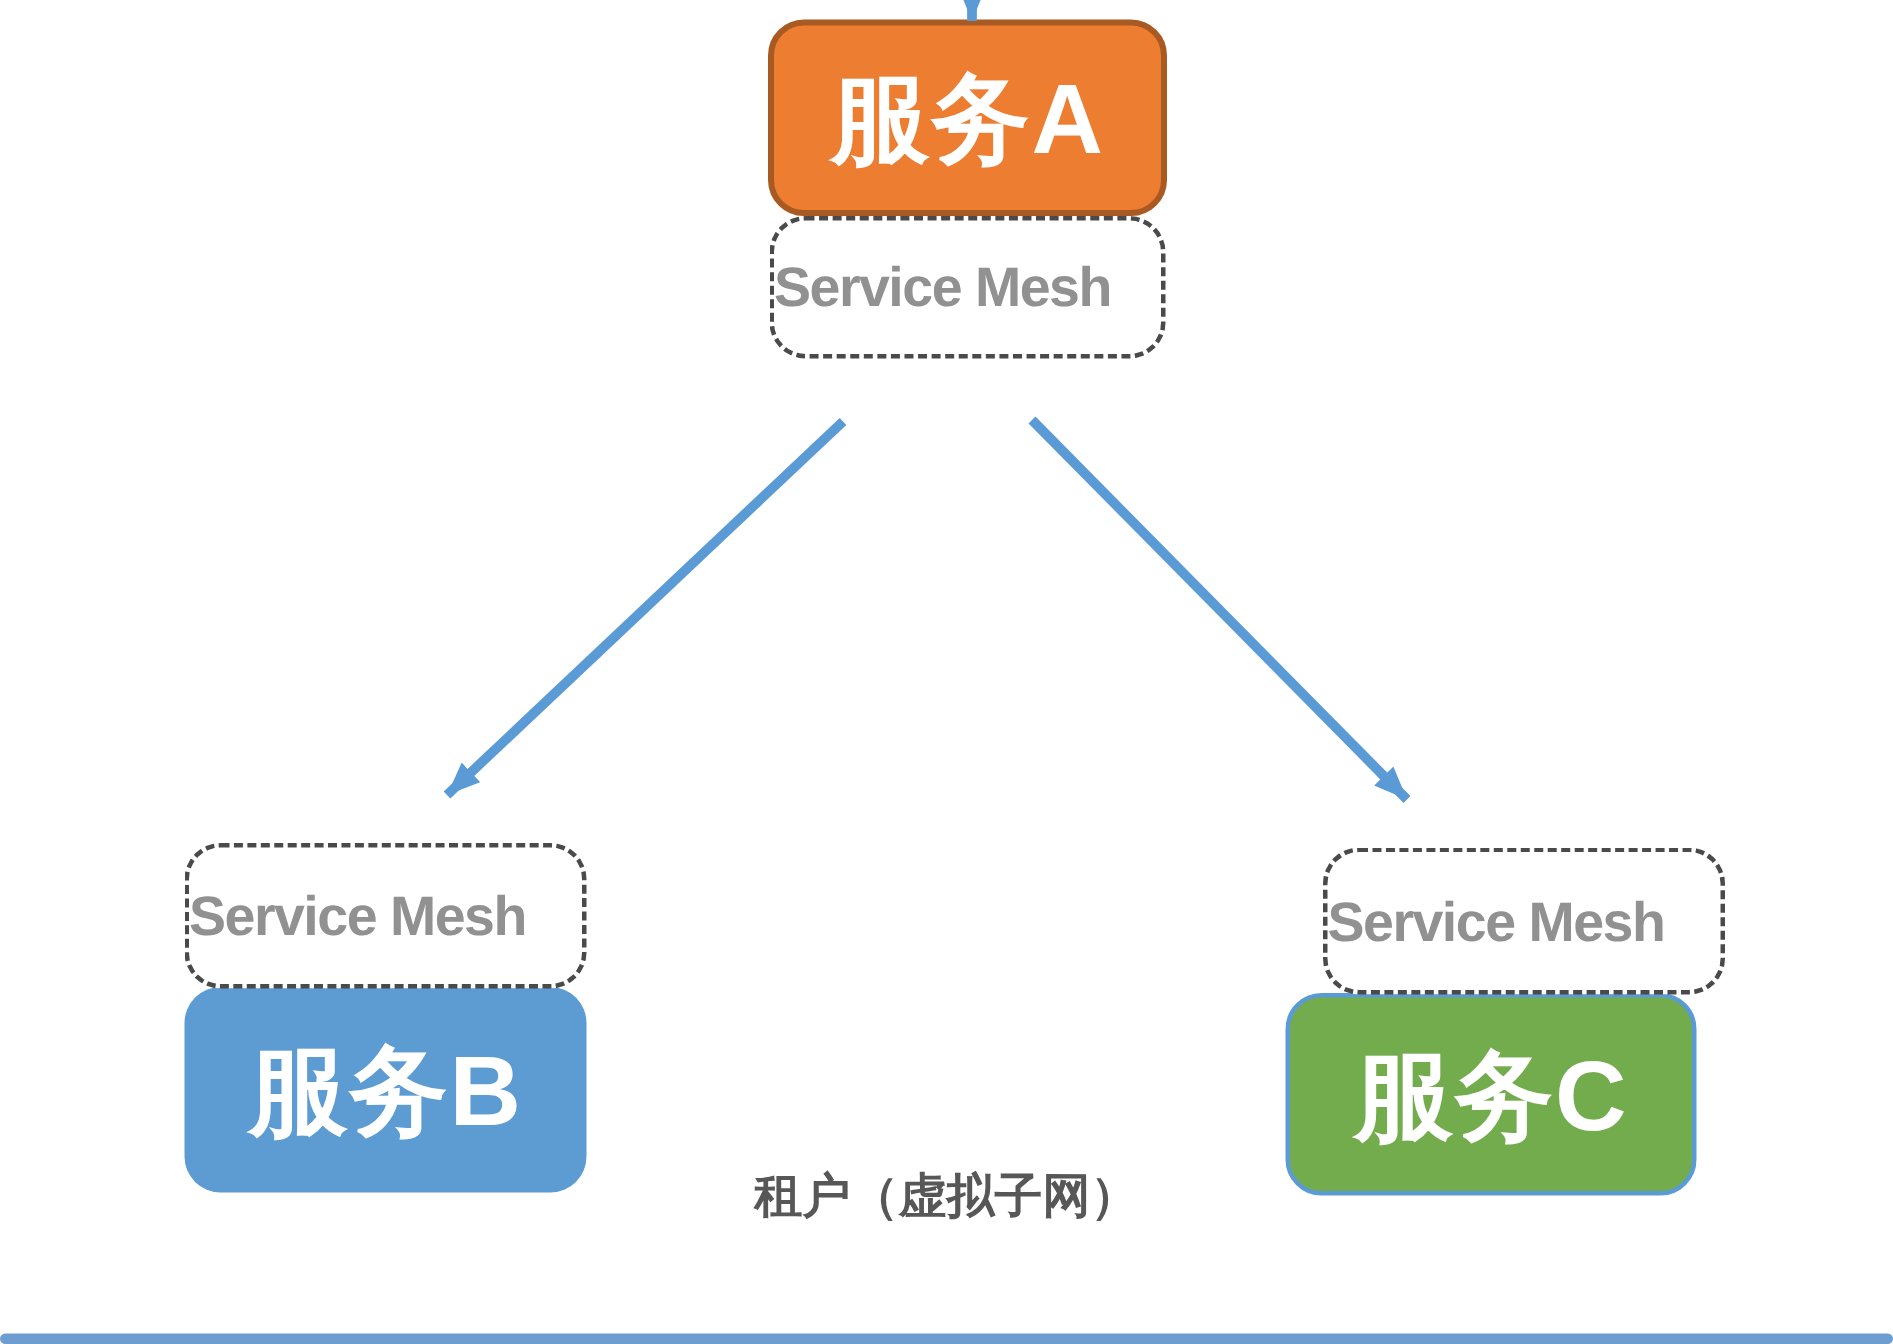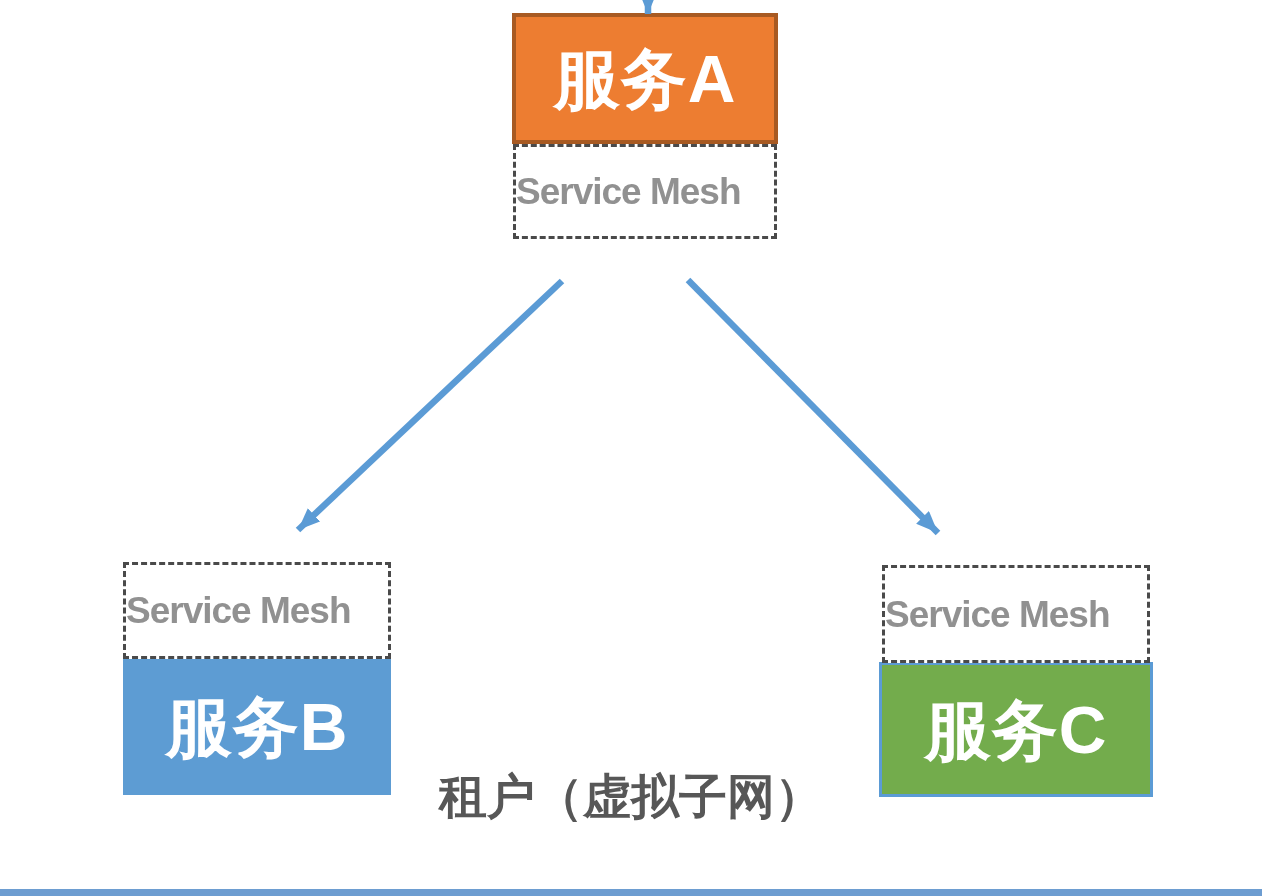"服务A" .abs { border-radius: none -> 24px }
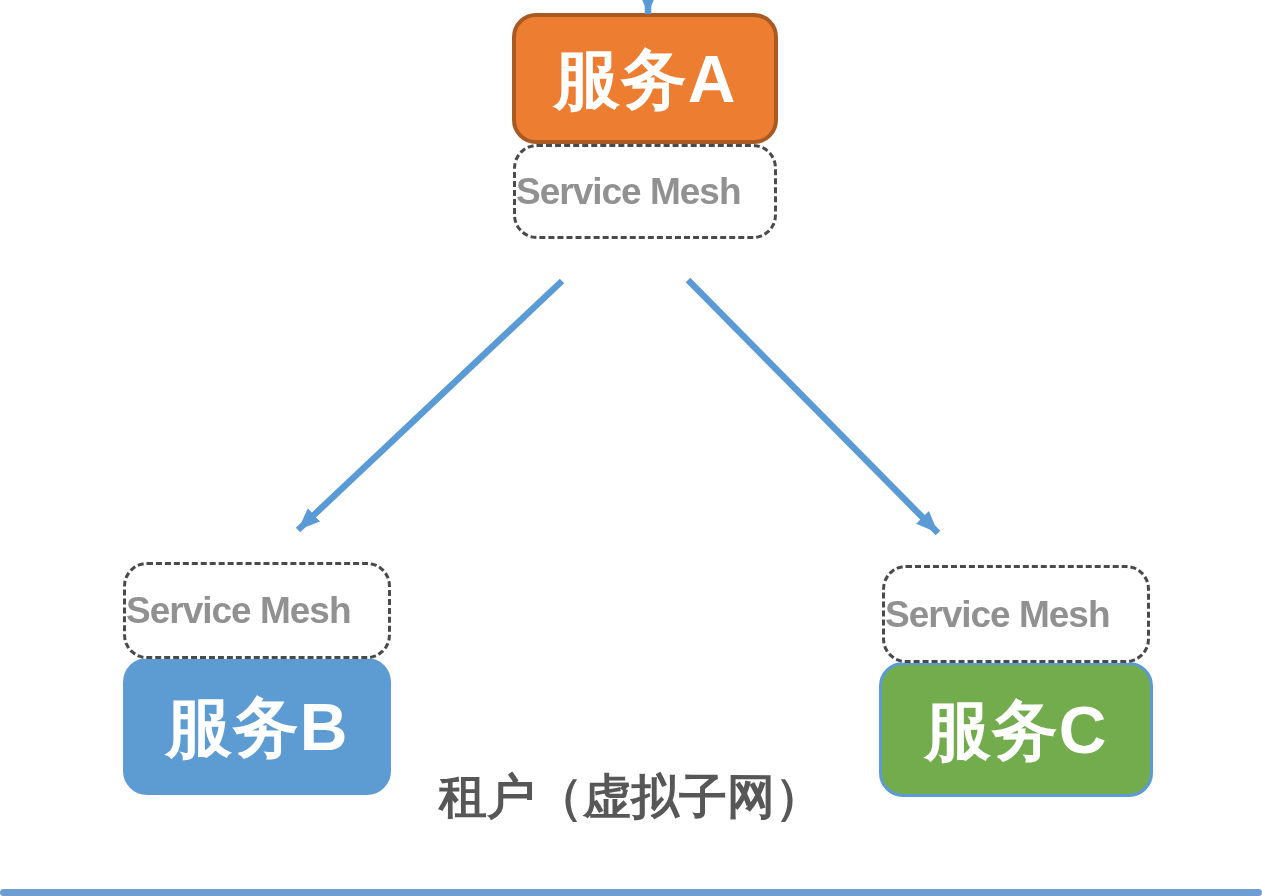"服务C" #service-c { left: 879px -> 857px }
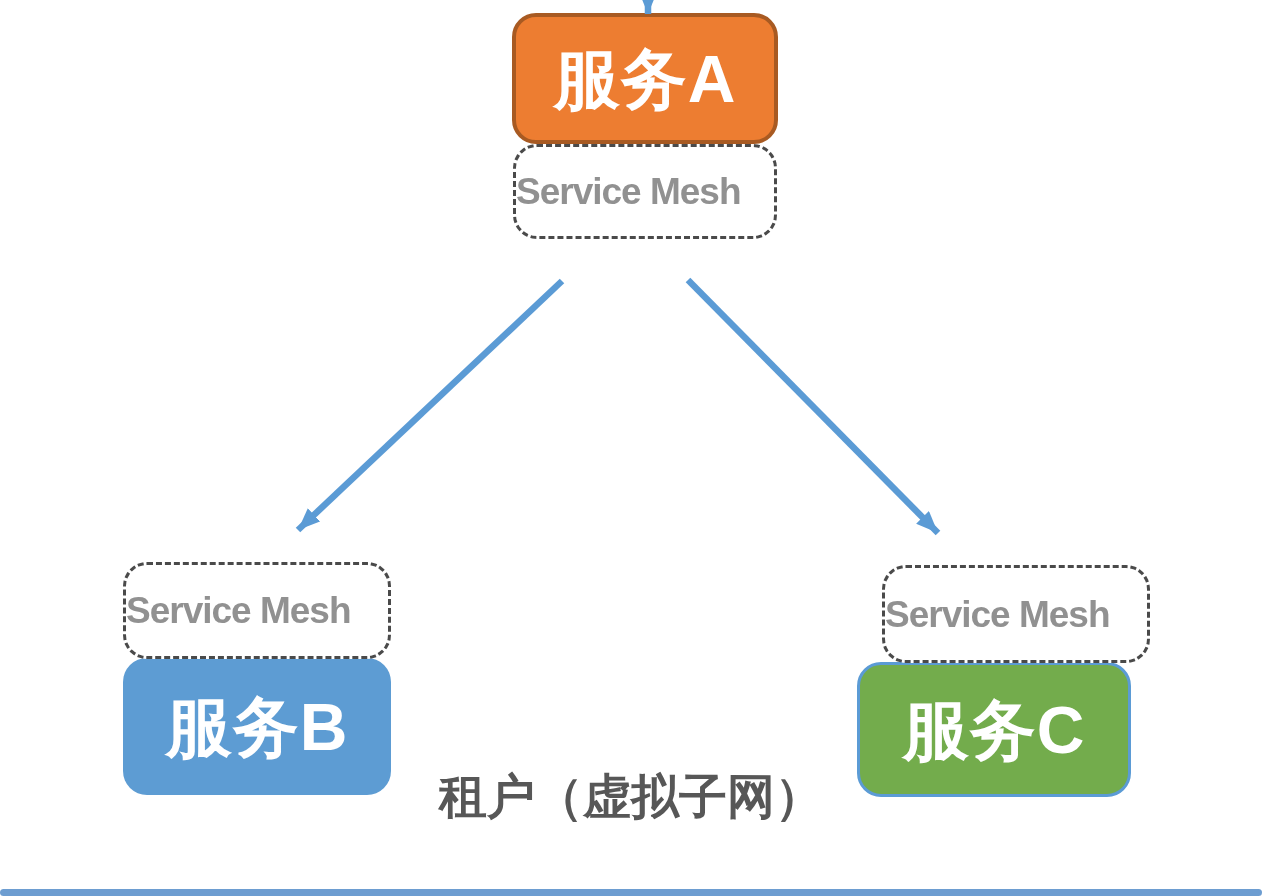"租户（虚拟子网）" #tenant-label { font-size: 48px -> 32px }
